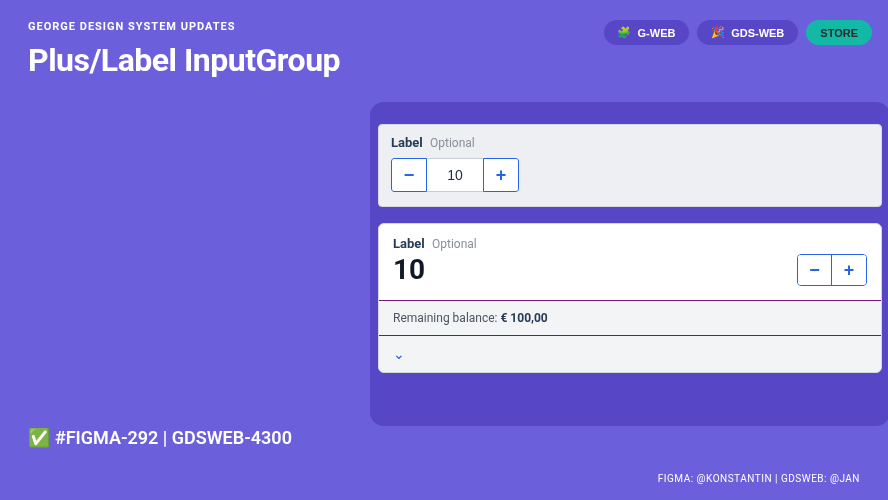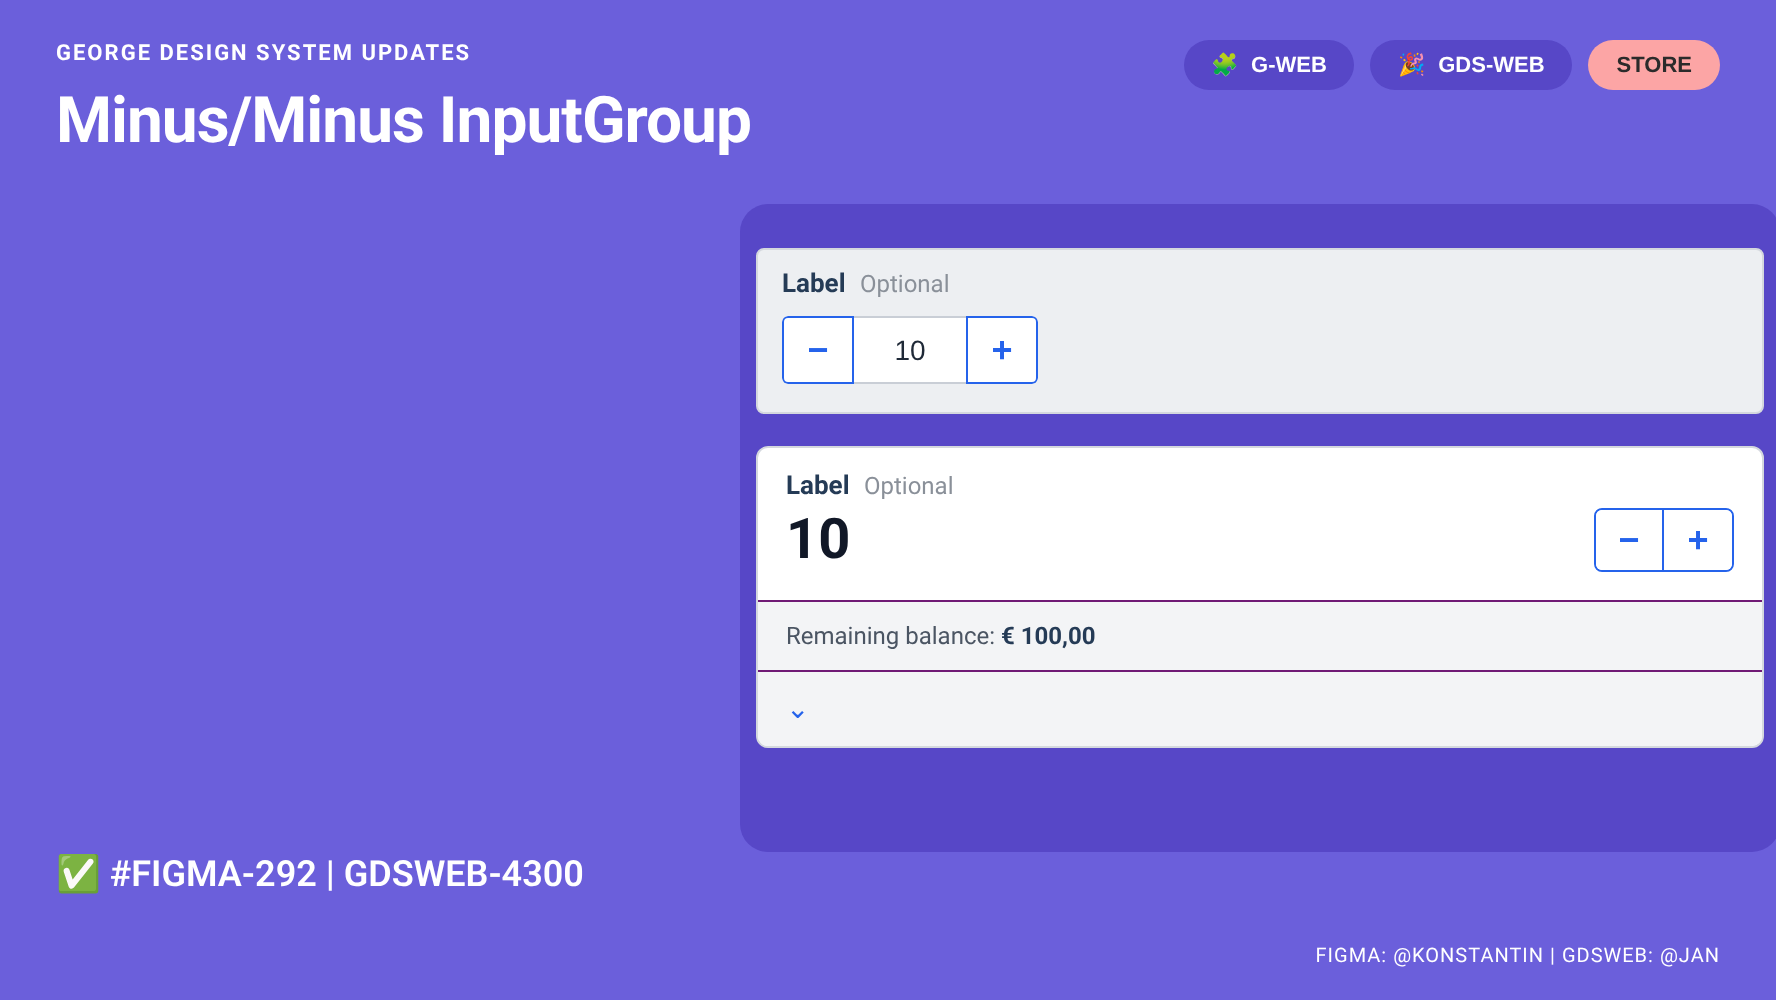"GEORGE DESIGN SYSTEM UPDATES" .top-header { padding: 20px 28px 0 28px -> 20px 16px 0 28px }
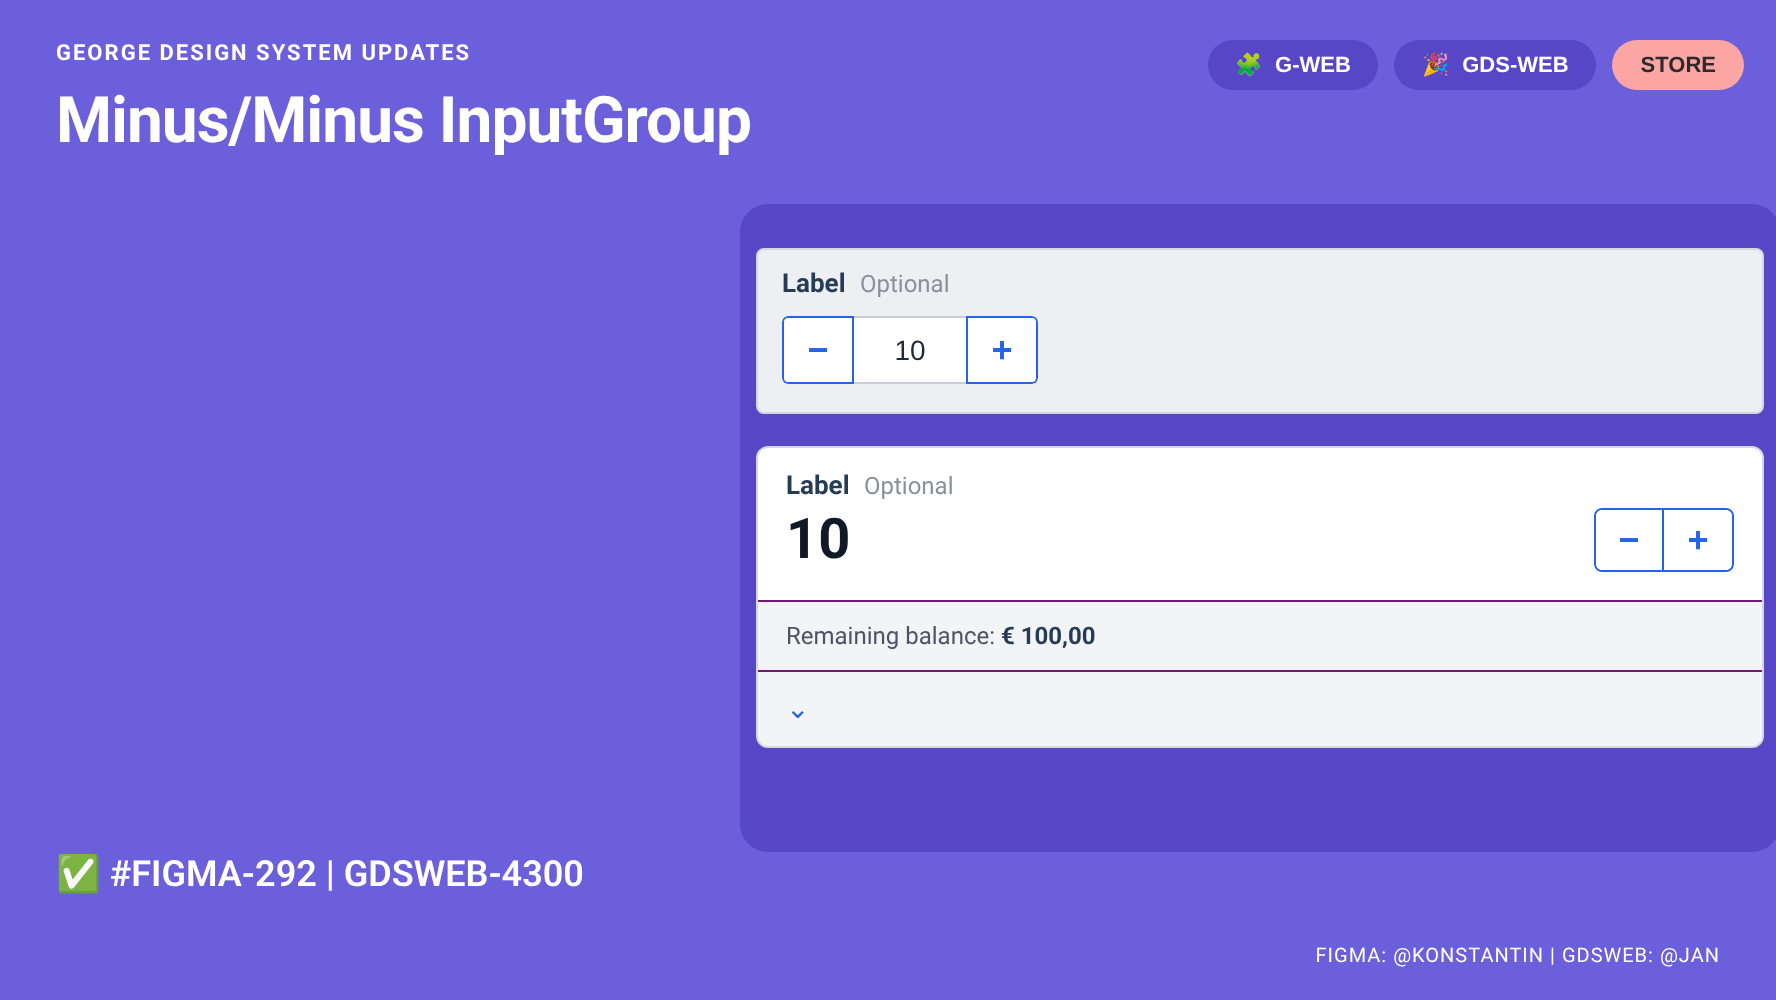"STORE" .pill-store { background: #fca5a5 -> #14b8a6 }
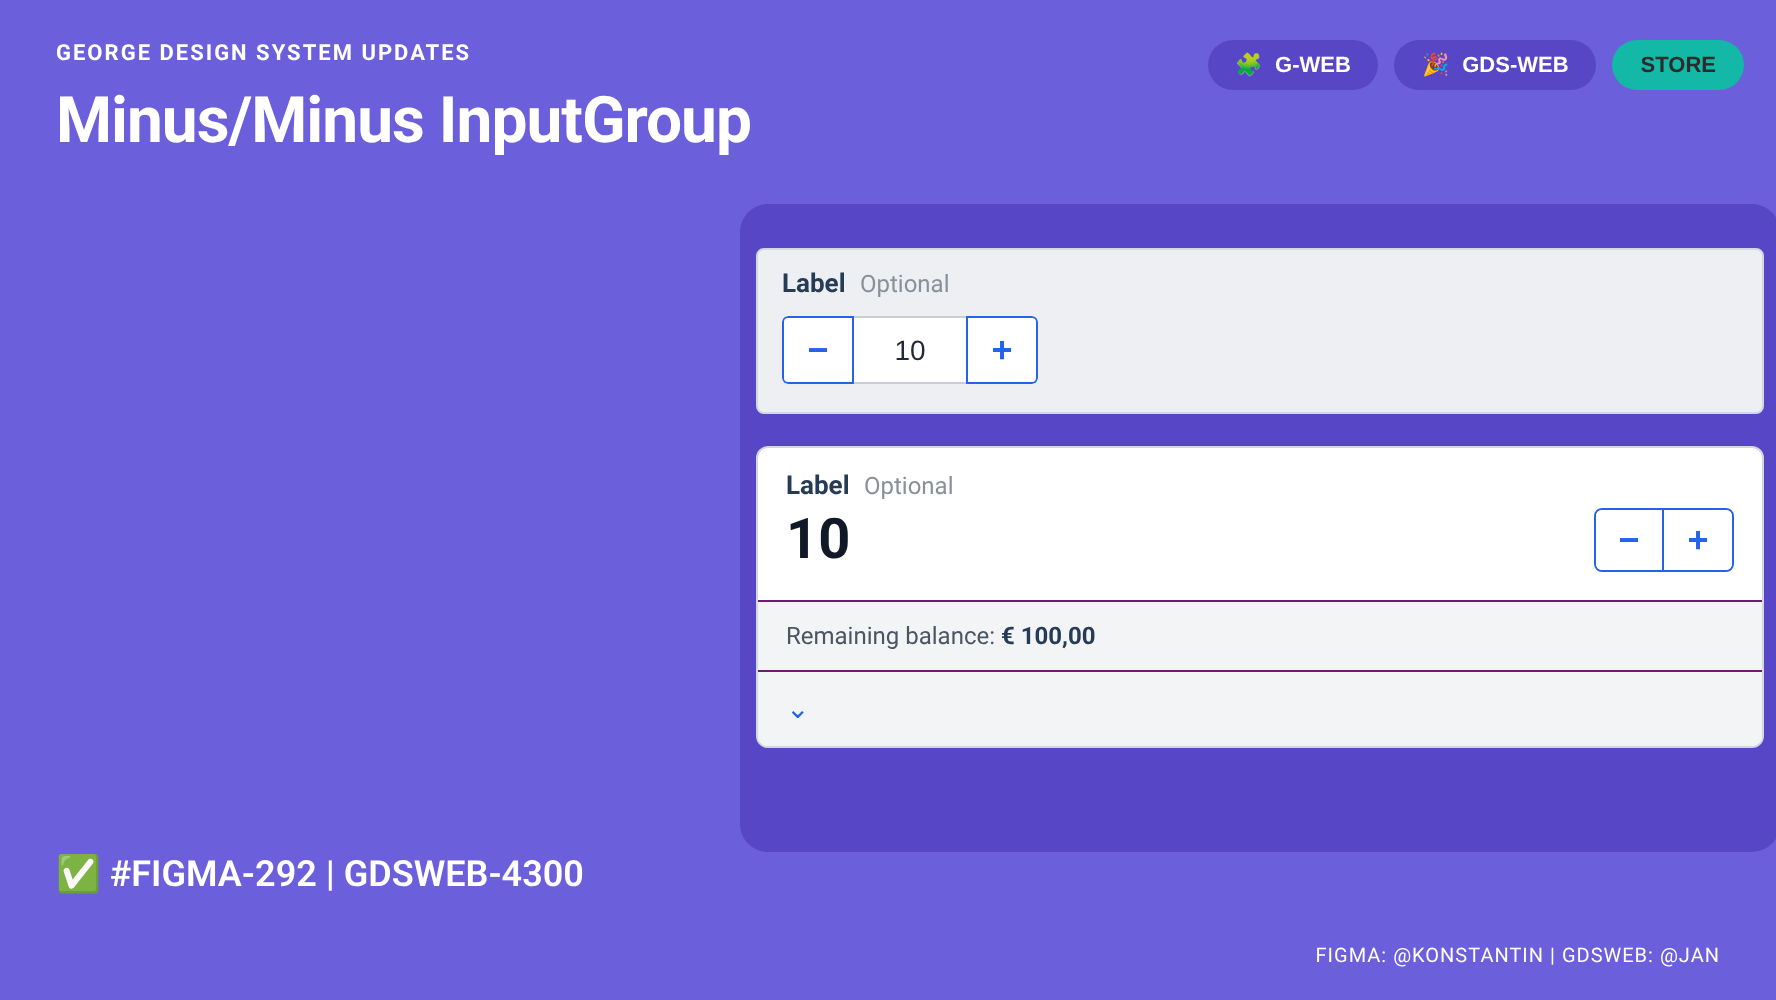"Minus/Minus InputGroup" div.title { text: Minus/Minus -> Plus/Label }
